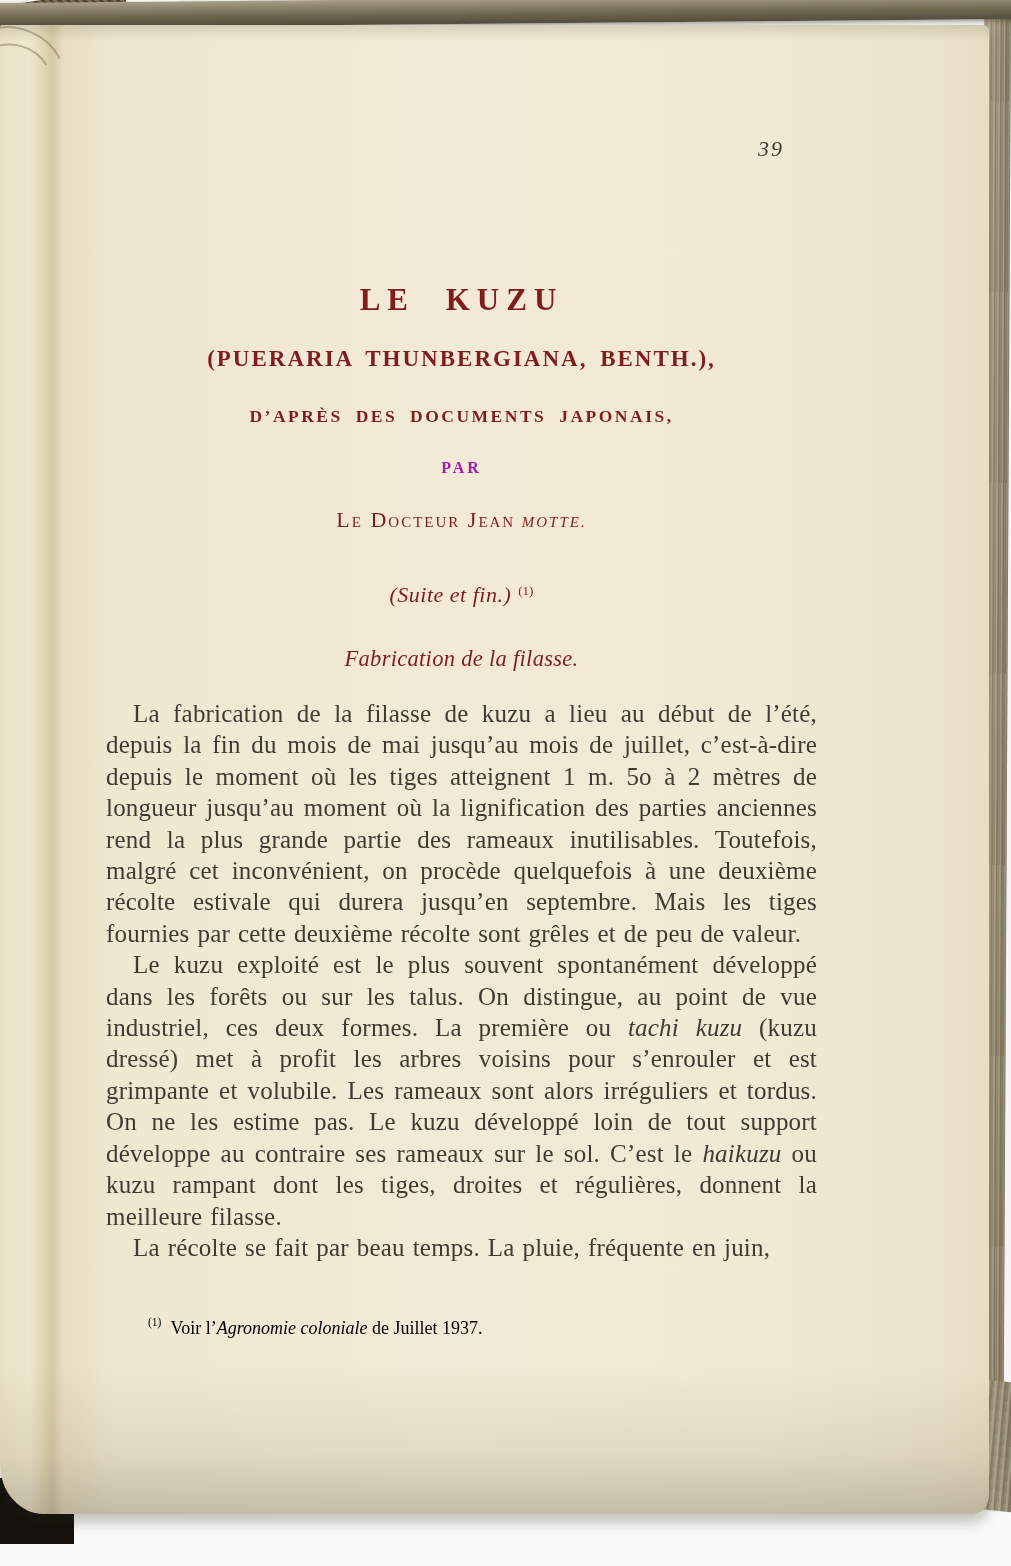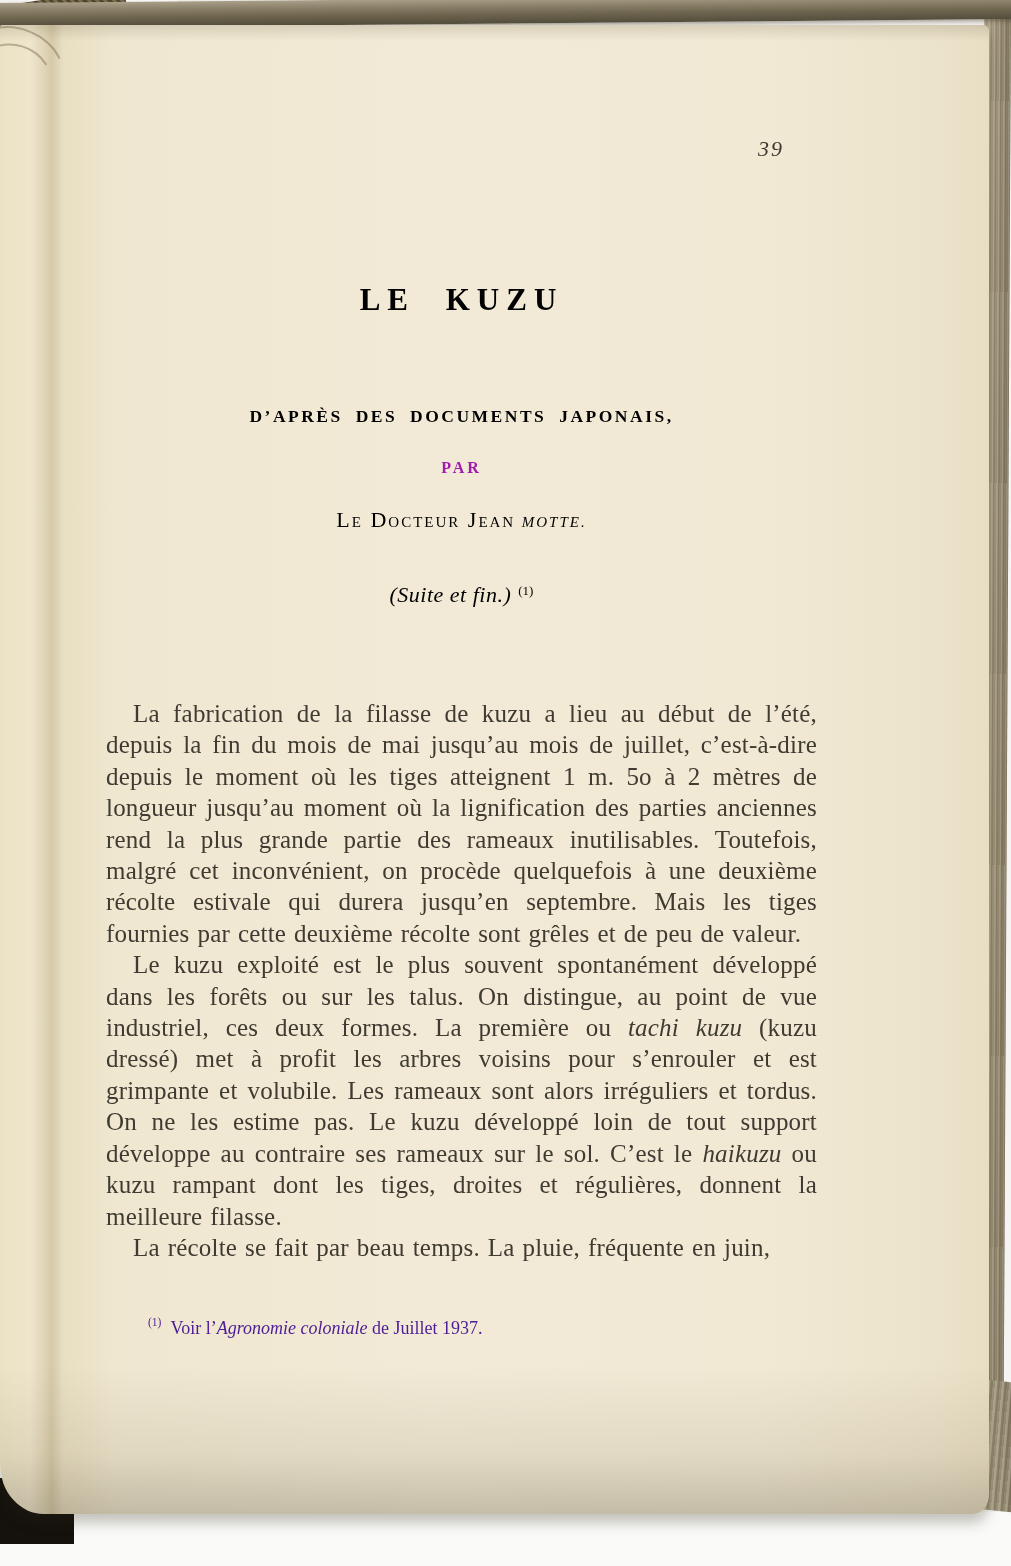"LE KUZU" .centerline { color: #000000 -> #7f1d1d }
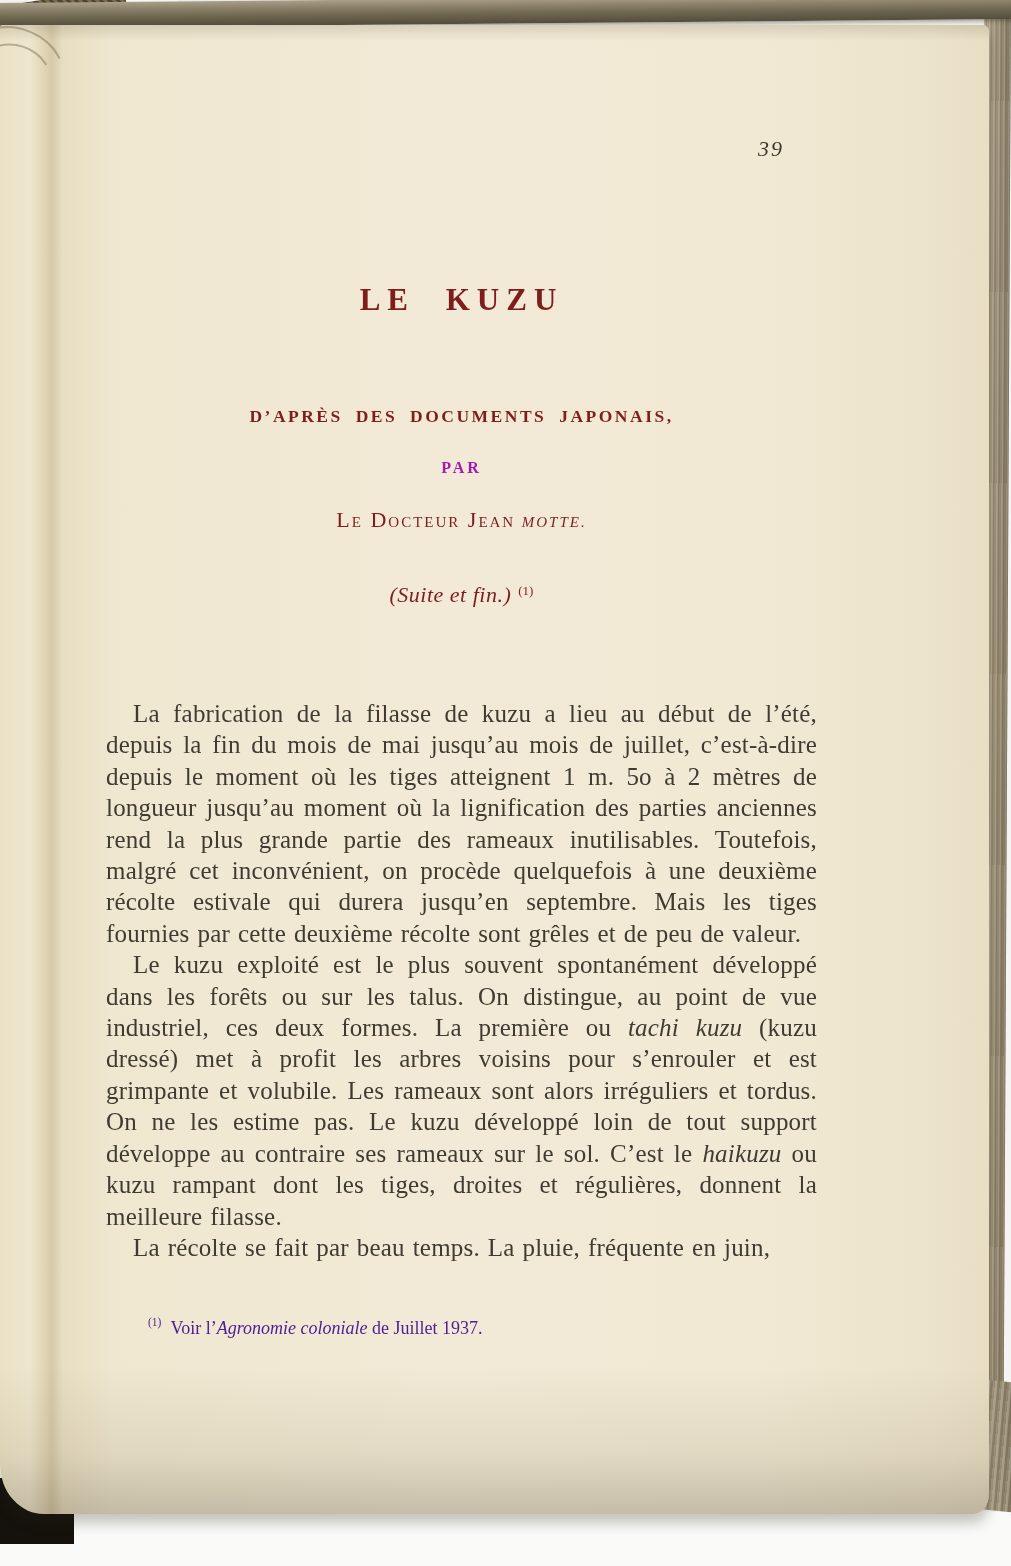"(PUERARIA THUNBERGIANA, BENTH.)," div.centerline { html: none -> <div>(PUERARIA THUNBERGIANA, BENTH.),</div> }
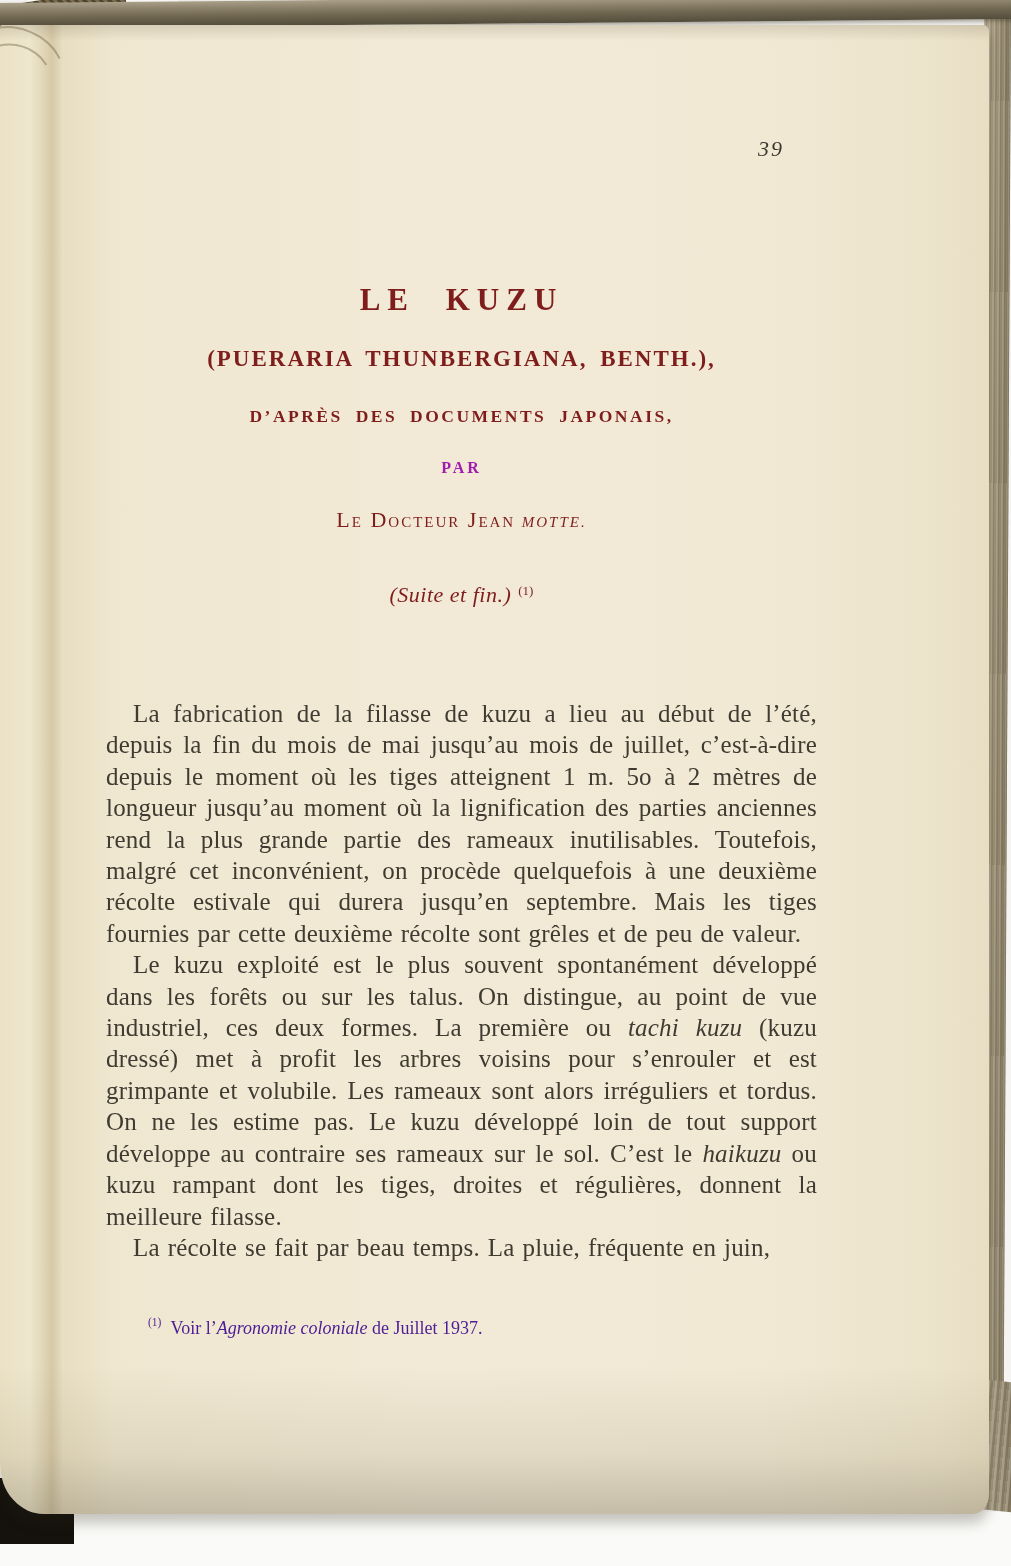"Fabrication de la filasse." div.centerline { html: none -> <div>Fabrication de la filasse.</div> }
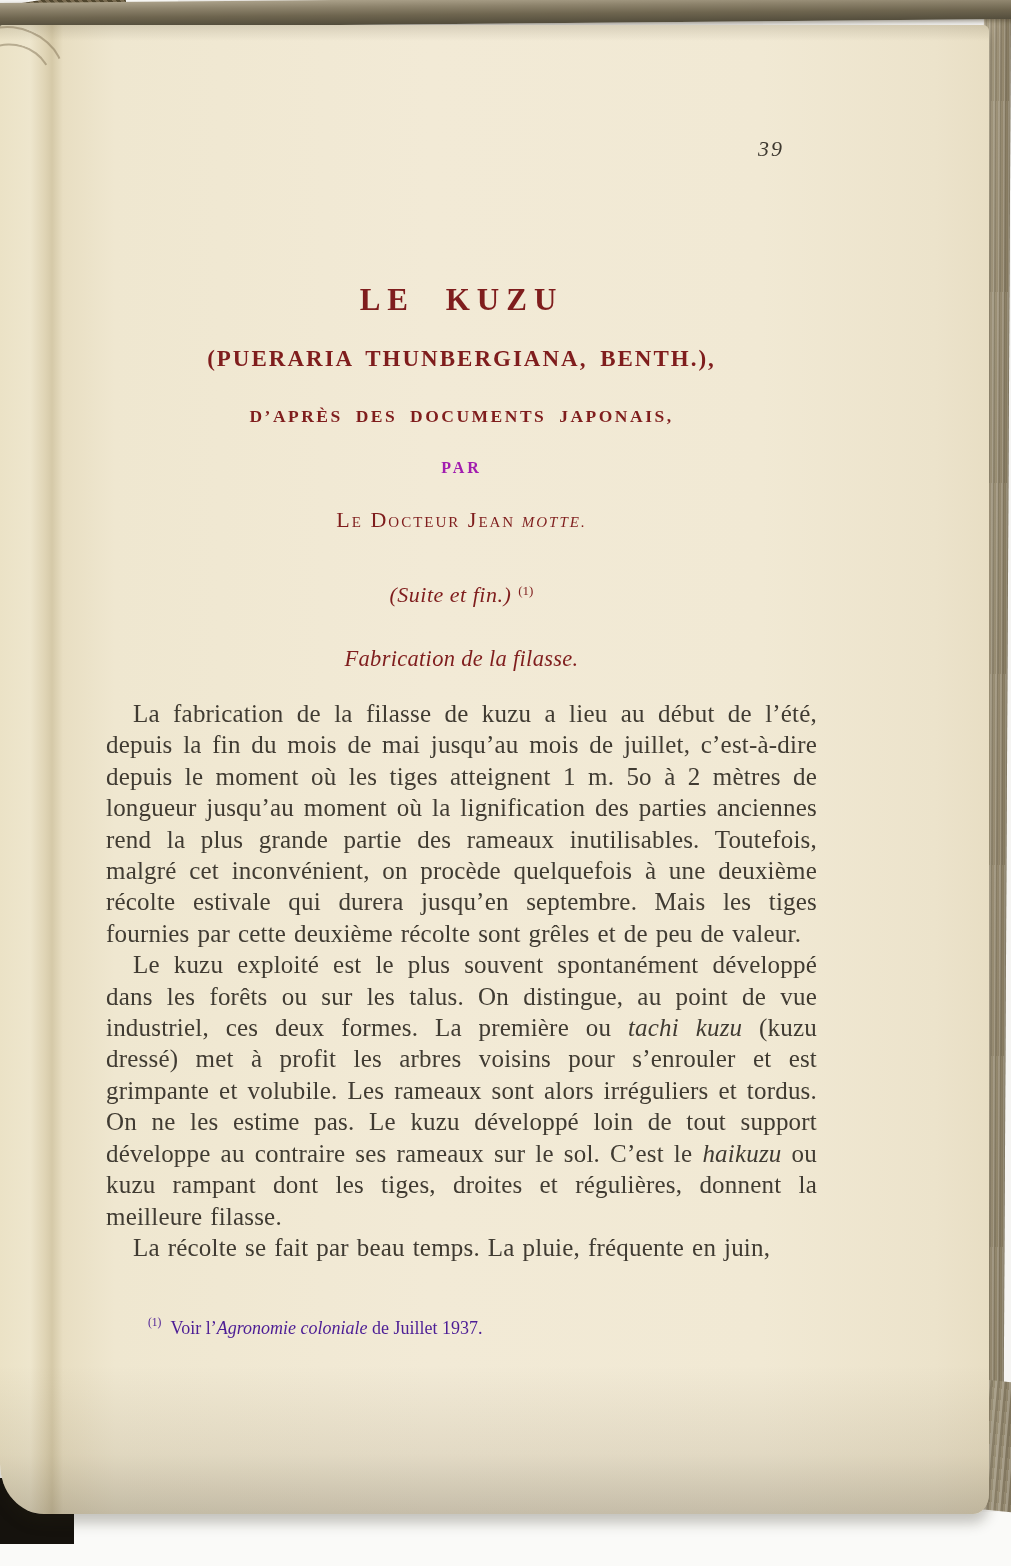"(1) Voir l’Agronomie coloniale de" .footnote { color: #4c1d95 -> #000000 }
